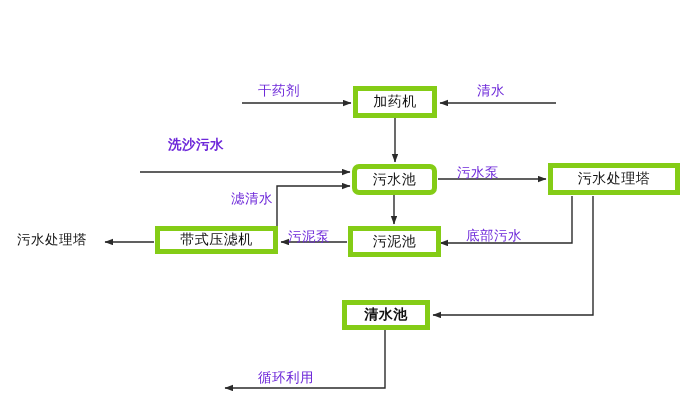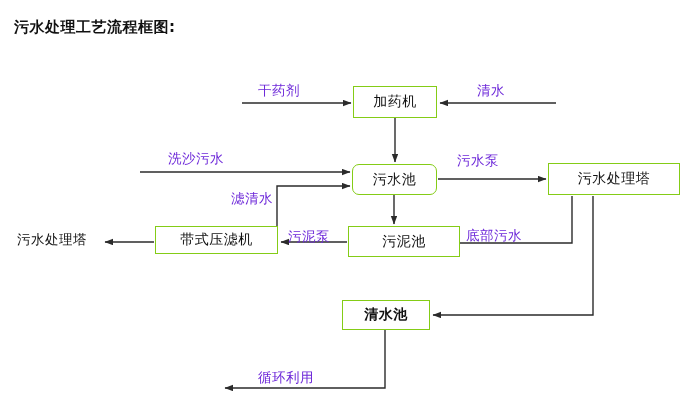"污水处理工艺流程框图:" div { html: <div>污水处理工艺流程框图:</div> -> none }
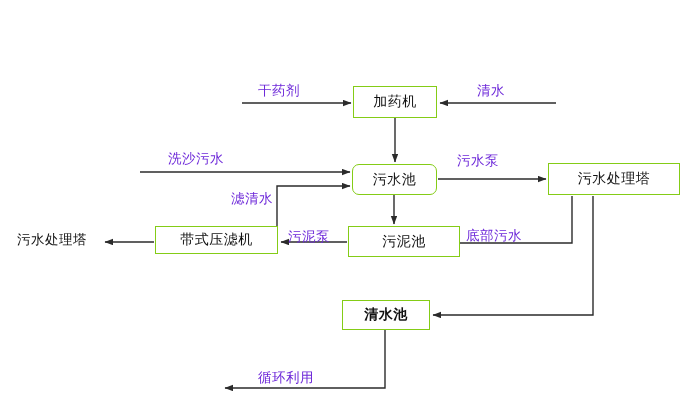"加药机" .node-box { border: 1px solid #84cc16 -> 5px solid #84cc16 }
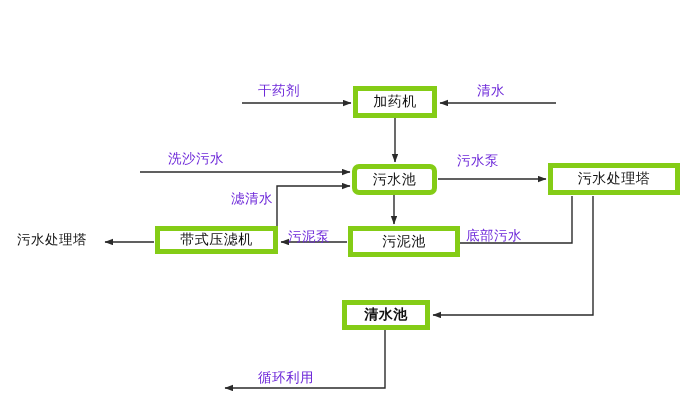"洗沙污水" div.edge-label { font-weight: none -> bold; top: 150px -> 136px }
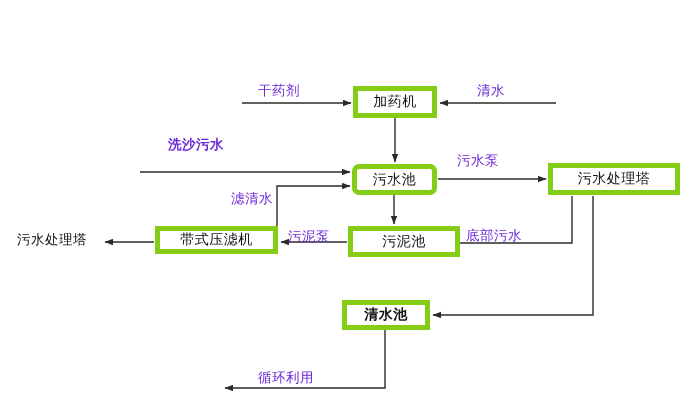"污水泵" div.edge-label { top: 152px -> 164px }
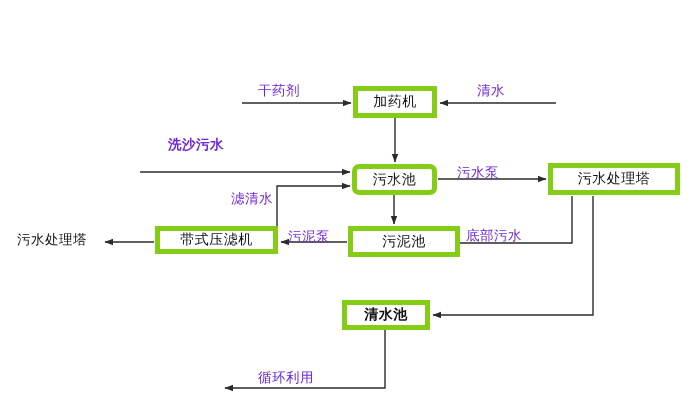"污泥池" div.node-box { width: 112px -> 93px }
